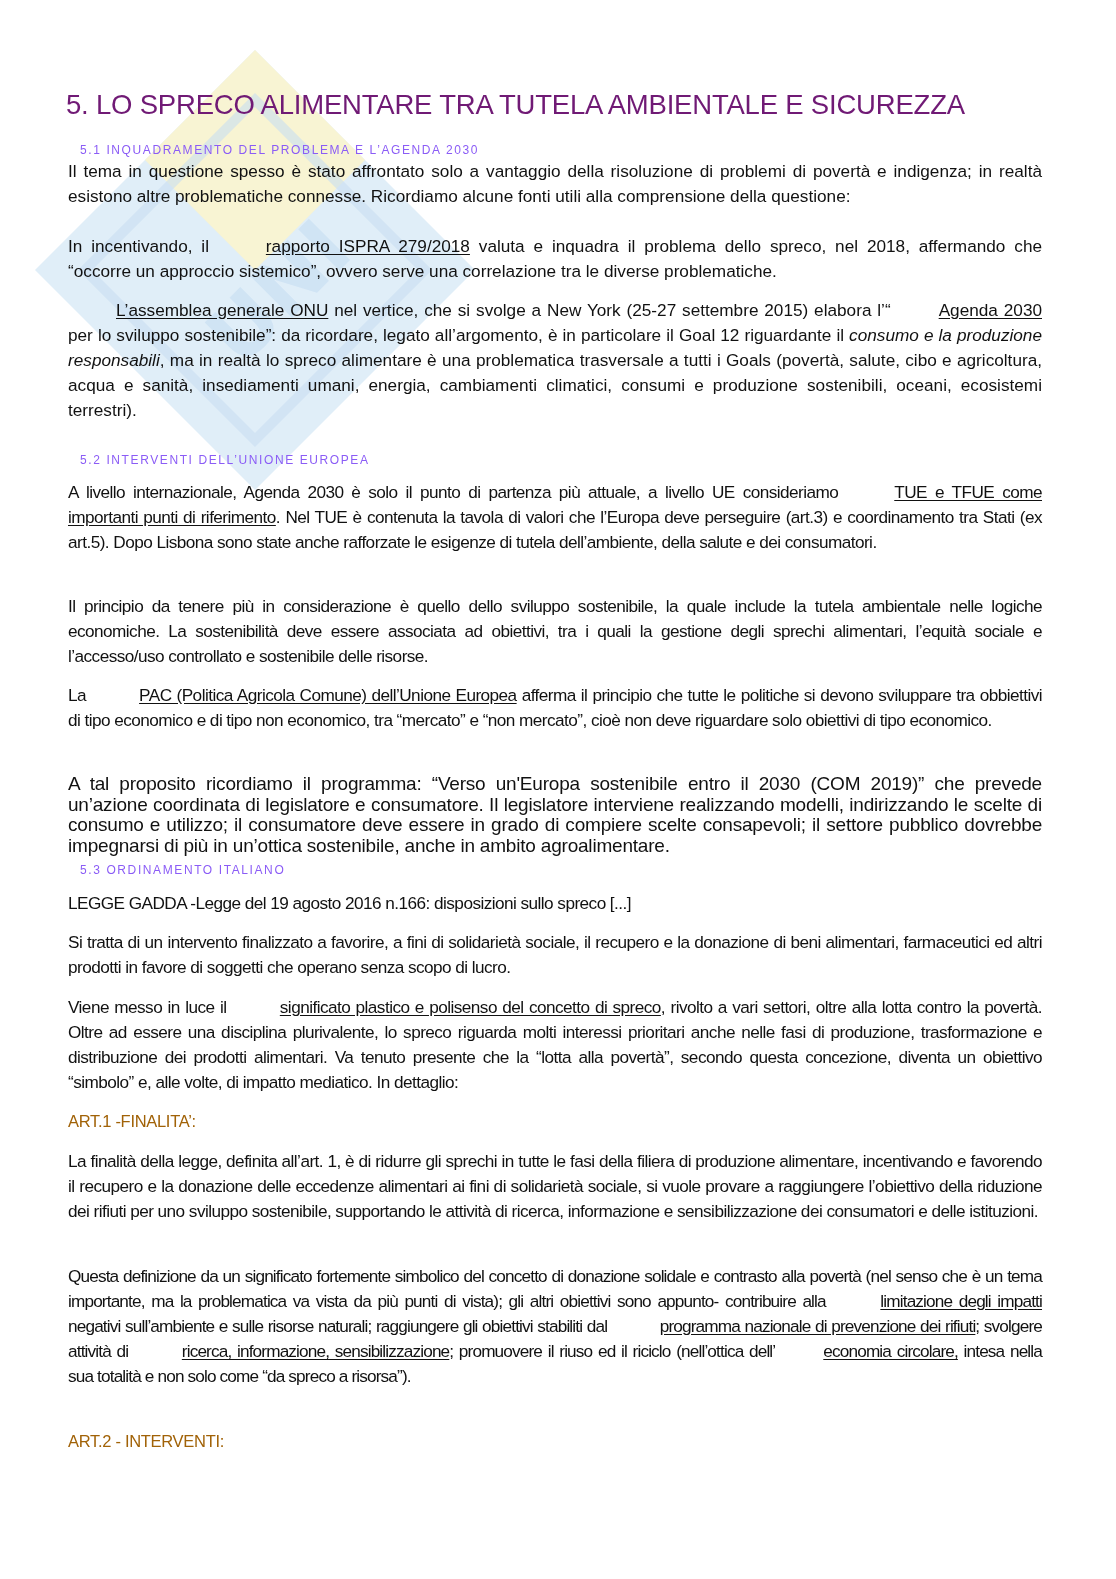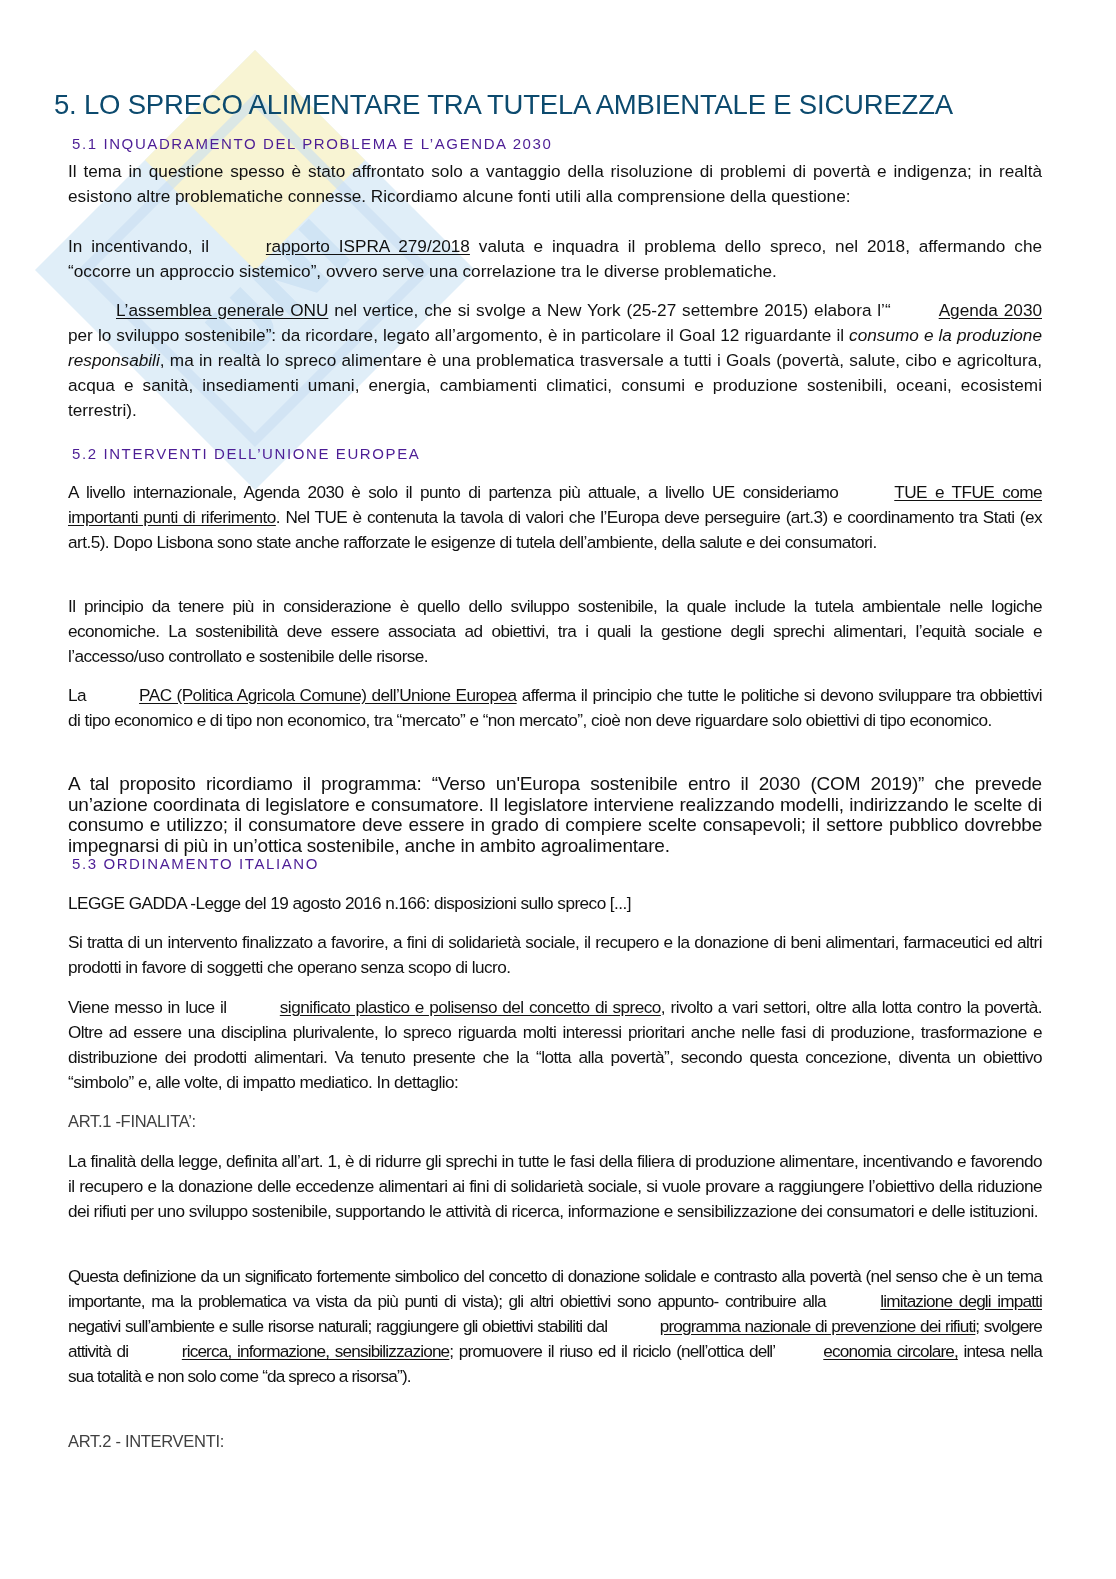"5. LO SPRECO ALIMENTARE TRA" .title { color: #0c4a6e -> #701a75; left: 54px -> 66px }
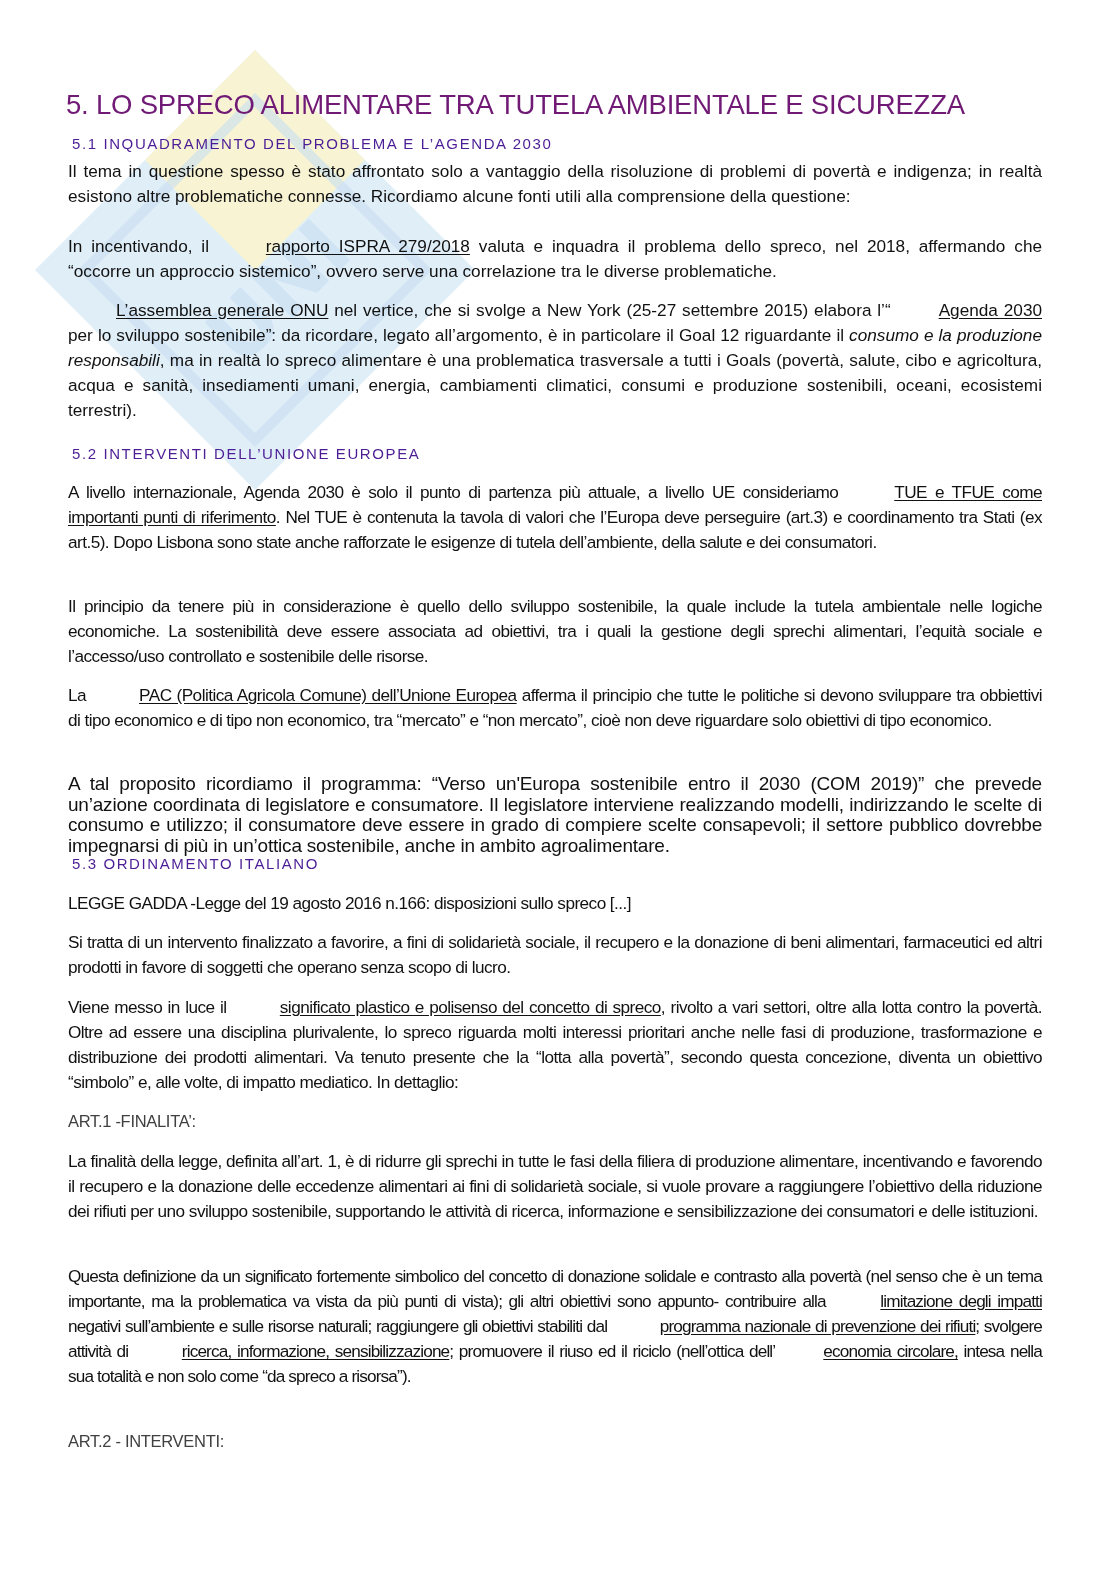"5.1 INQUADRAMENTO DEL PROBLEMA E" .h2 { color: #4c1d95 -> #8b5cf6; font-size: 15px -> 12px; margin: 4px -> 12px }
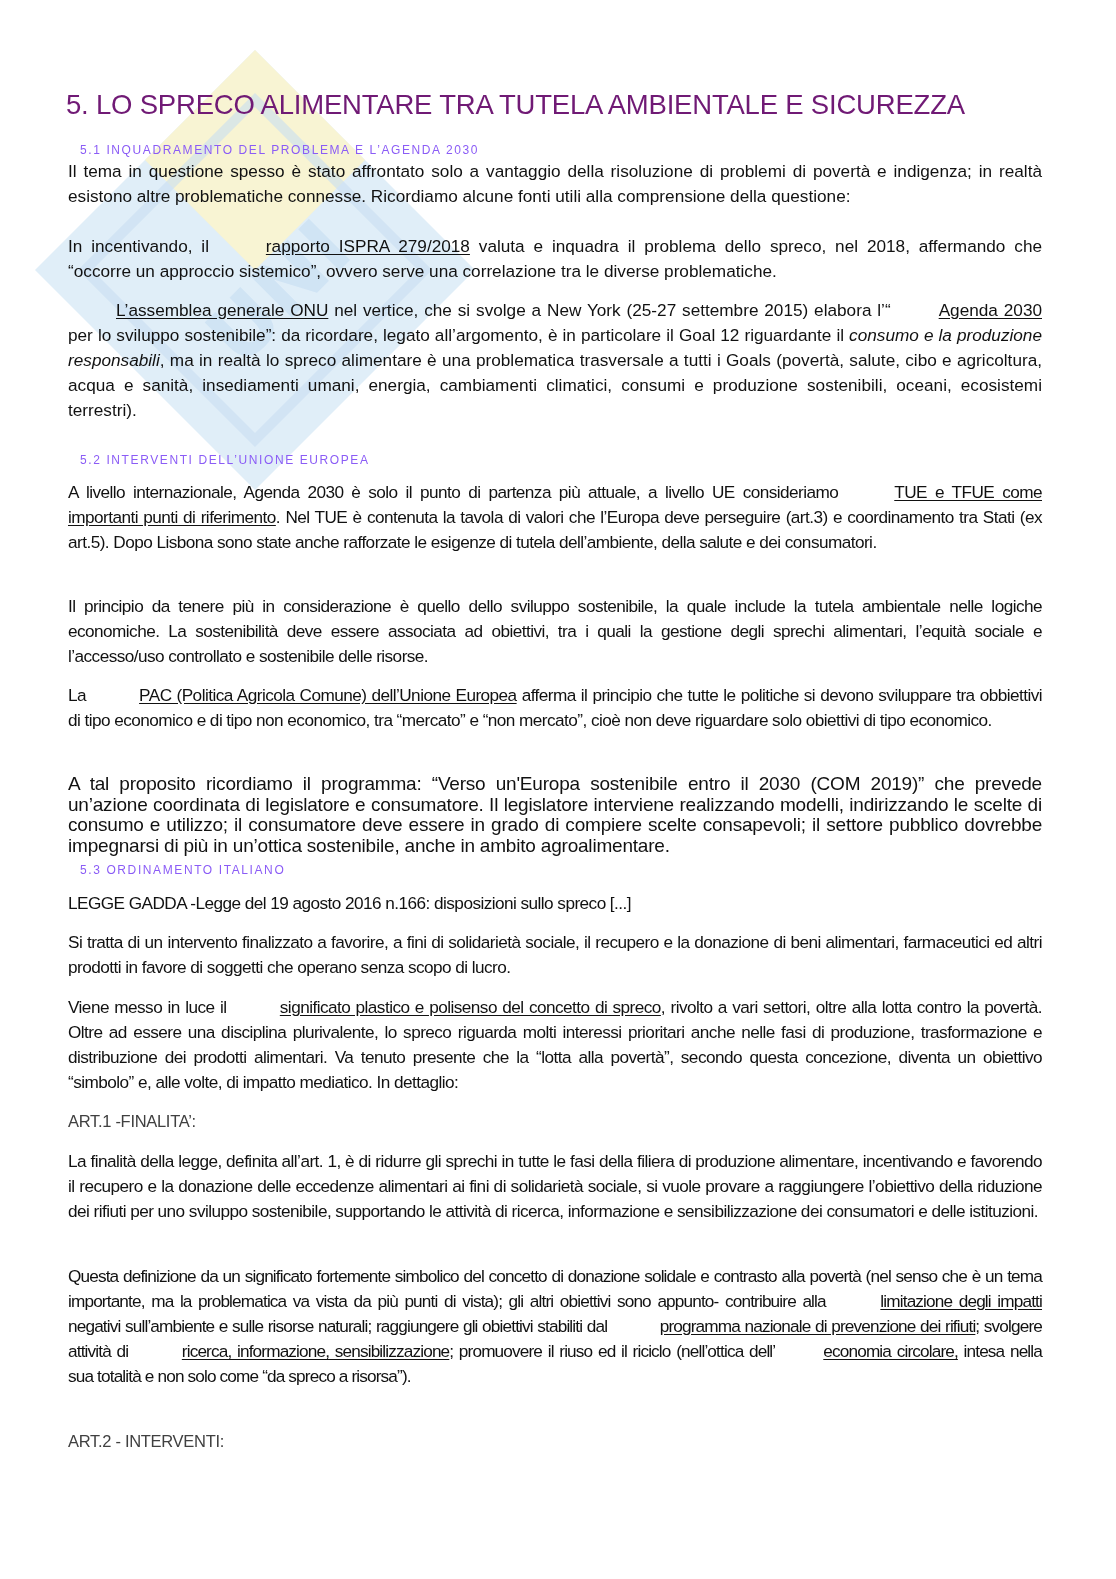"ART.1 -FINALITA’:" .h3 { color: #404040 -> #a16207 }
